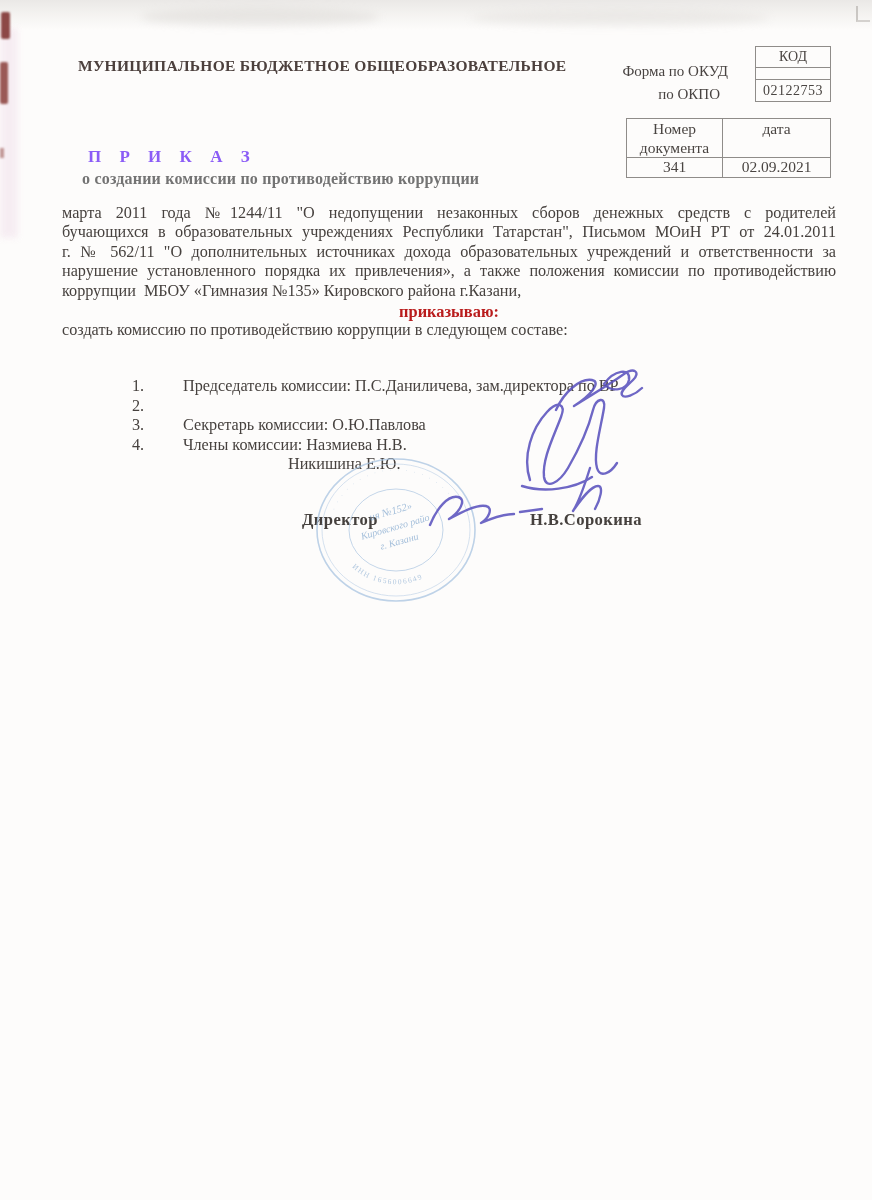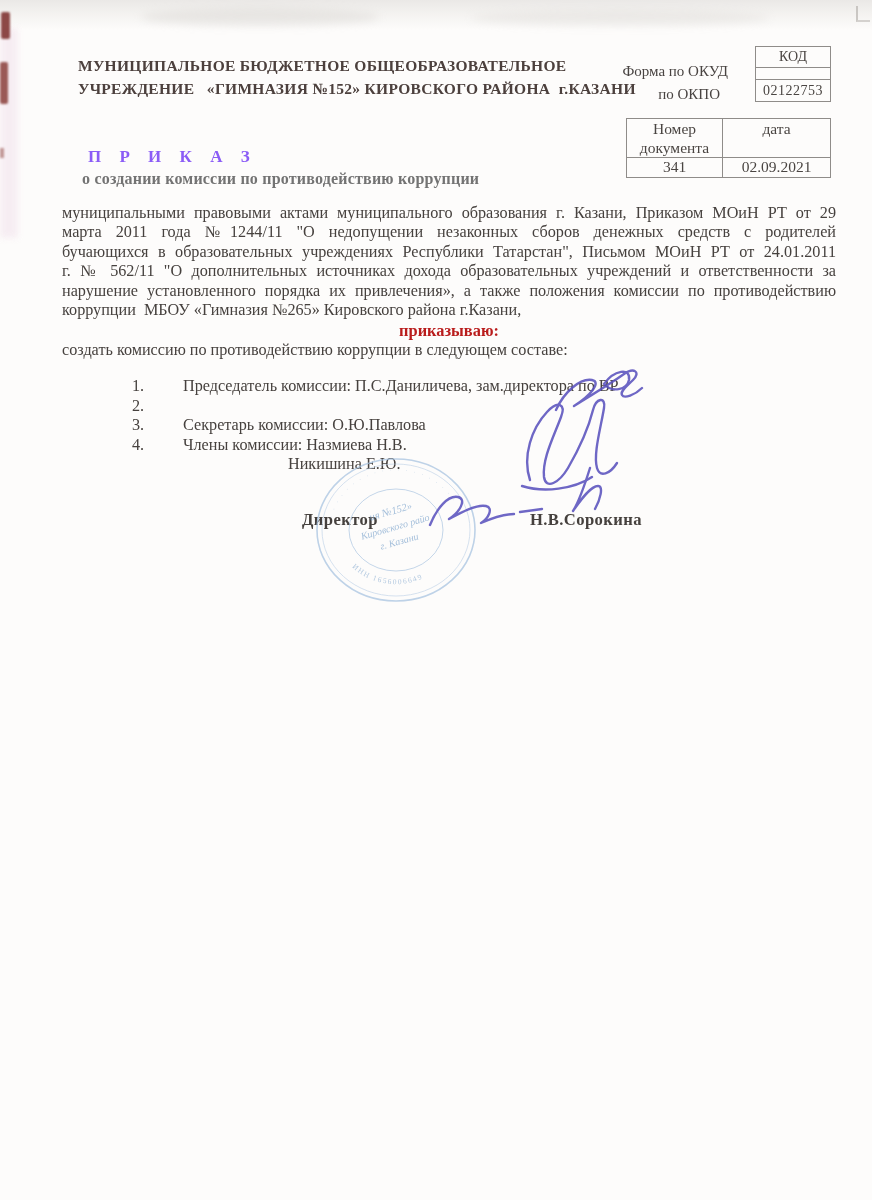"УЧРЕЖДЕНИЕ «ГИМНАЗИЯ №152» КИРОВСКОГО" span { html: <span>УЧРЕЖДЕНИЕ «ГИМНАЗИЯ №152» КИРОВСКОГО РАЙОНА г.КАЗАНИ</span> -> none }
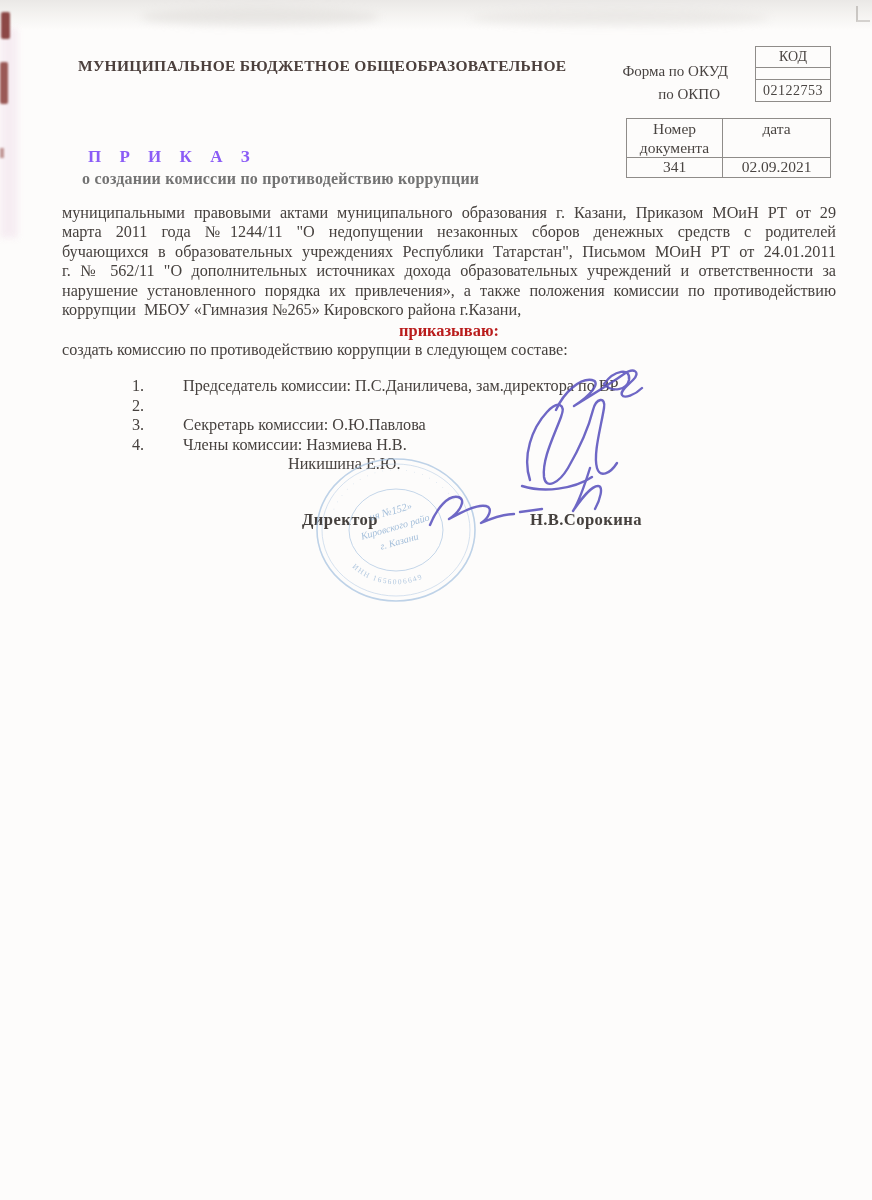"муниципальными правовыми актами" div.jline { html: <div>муниципальными правовыми актами муниципального образования г. Казани, Приказом МОиН РТ от 29</div> -> none }
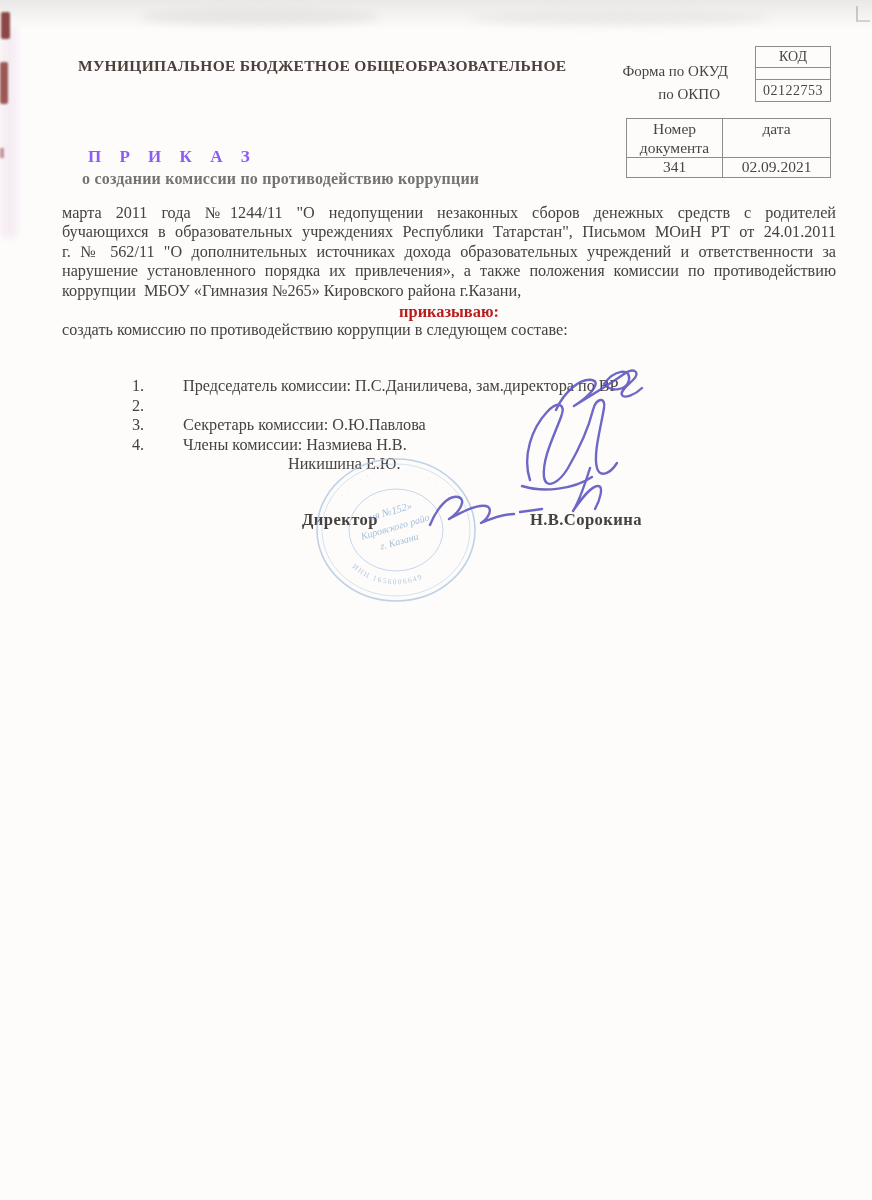"коррупции МБОУ «Гимназия №265»" div.jline { text: 265 -> 135 }
